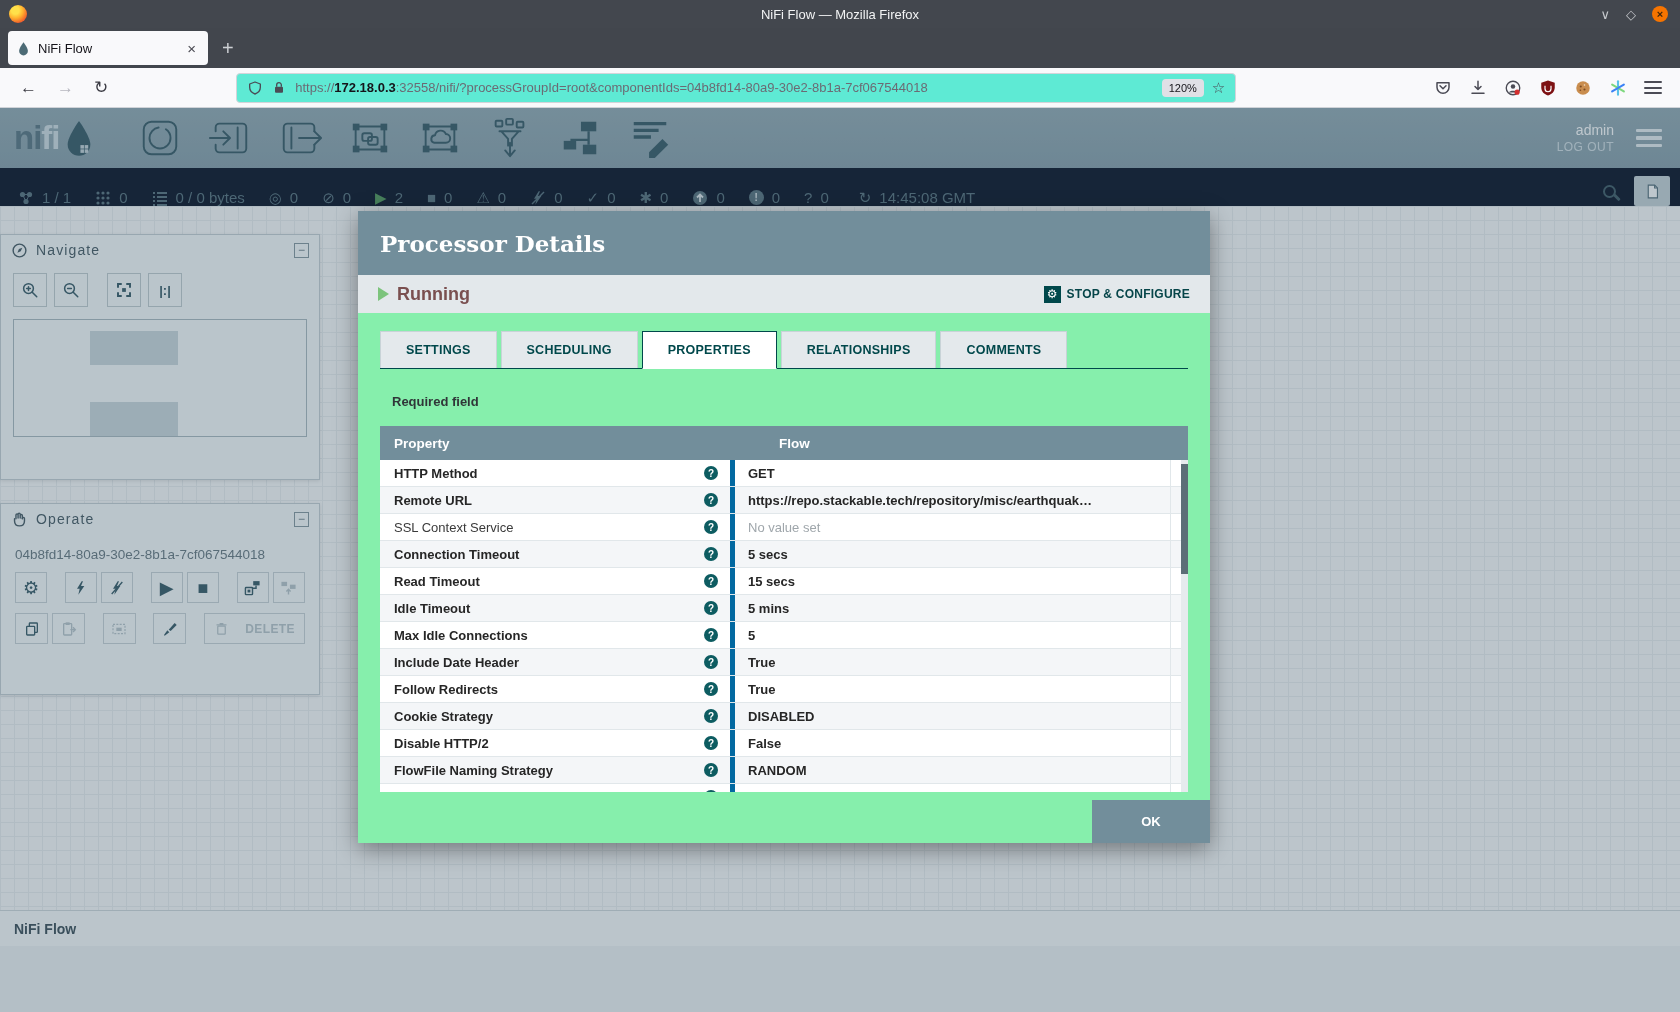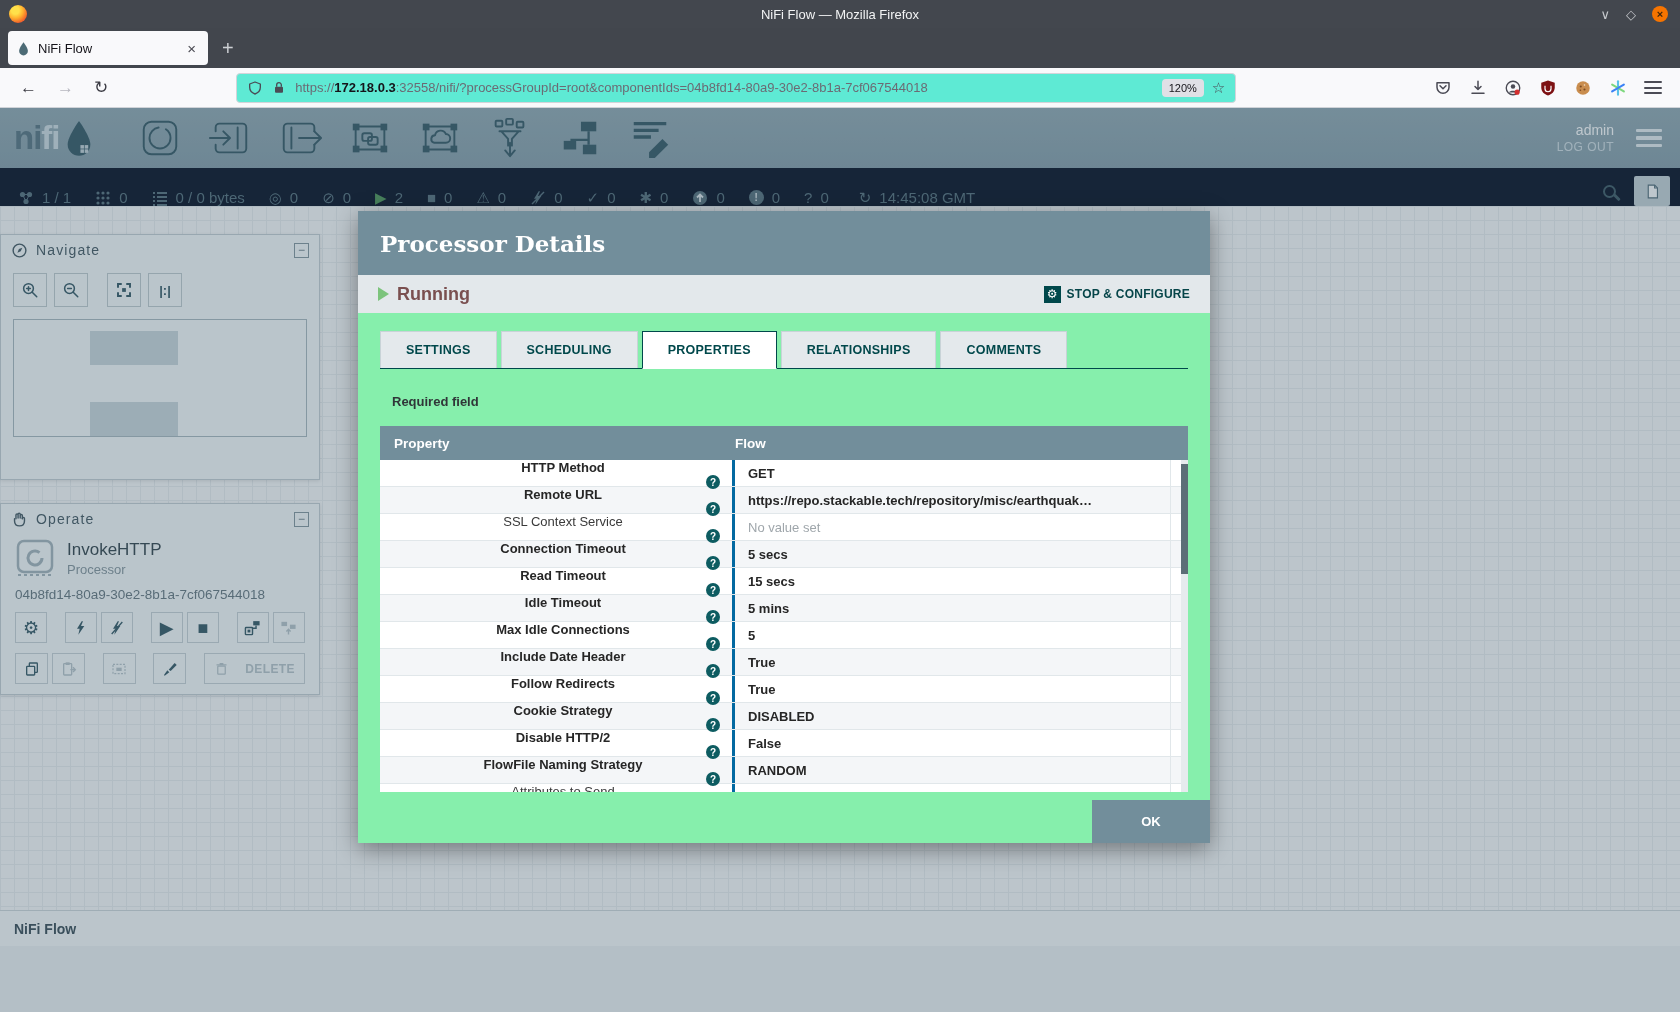"Property" .pt-head { gap: none -> 44px }
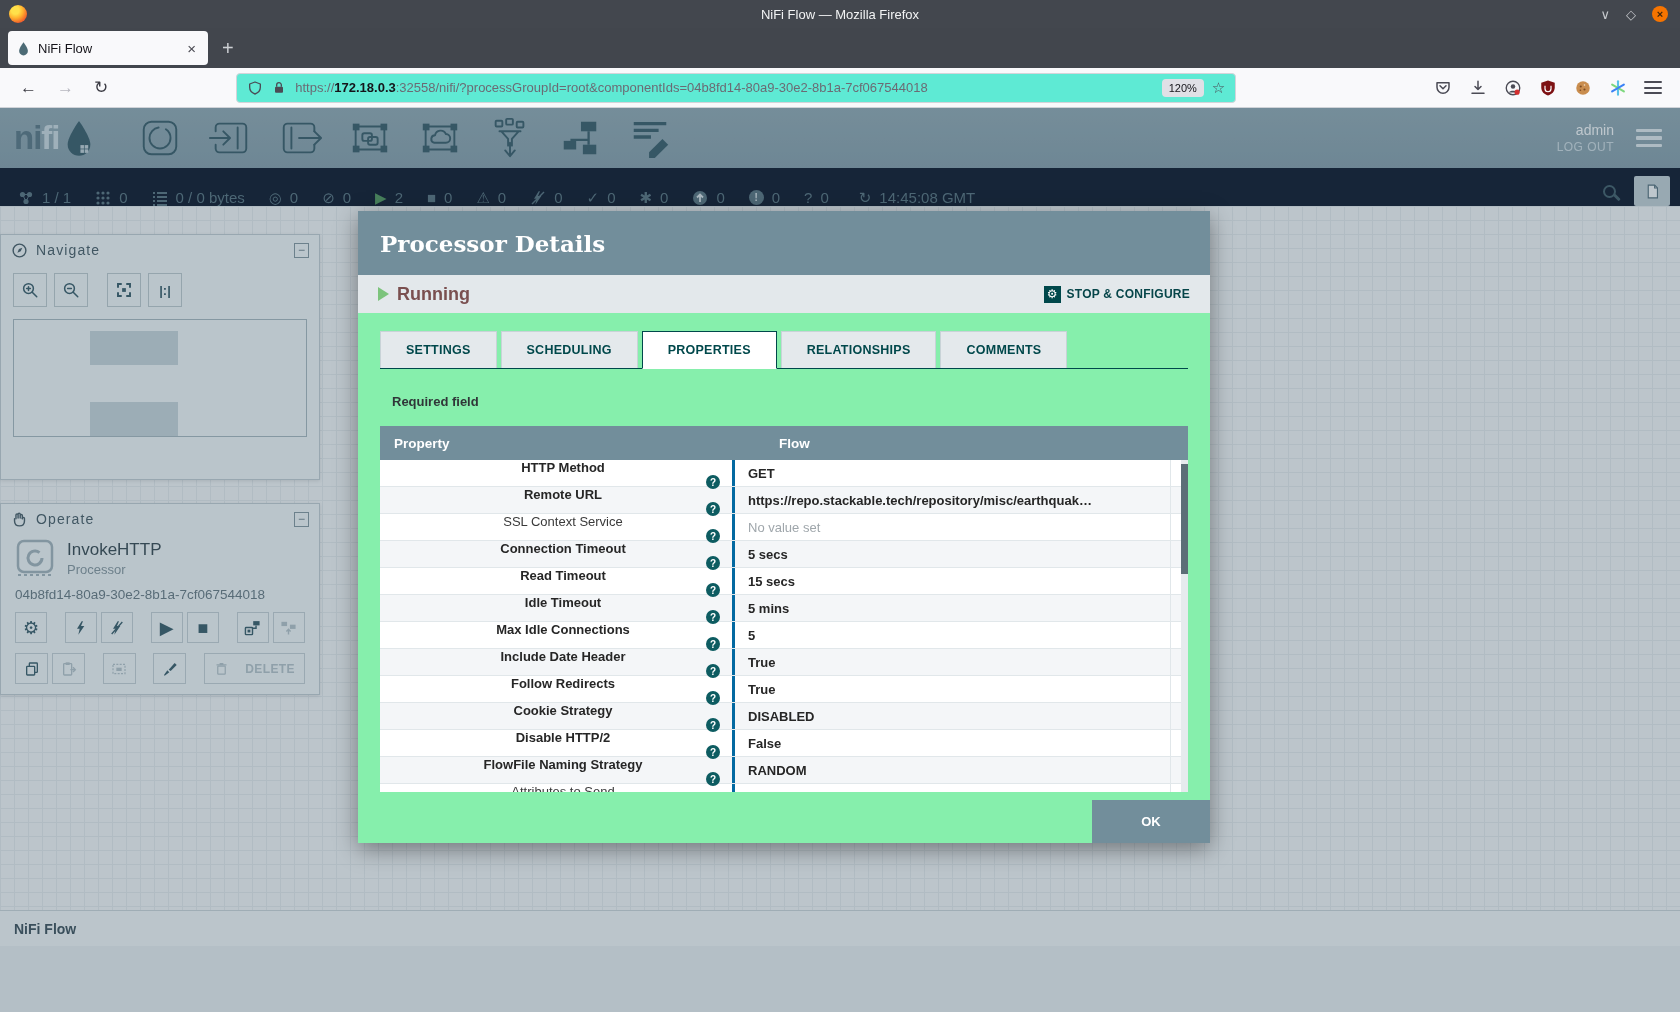"HTTP Method" .prow .c-prop { border-right: 3px solid #0369a1 -> 5px solid #0369a1; flex-direction: column -> none }
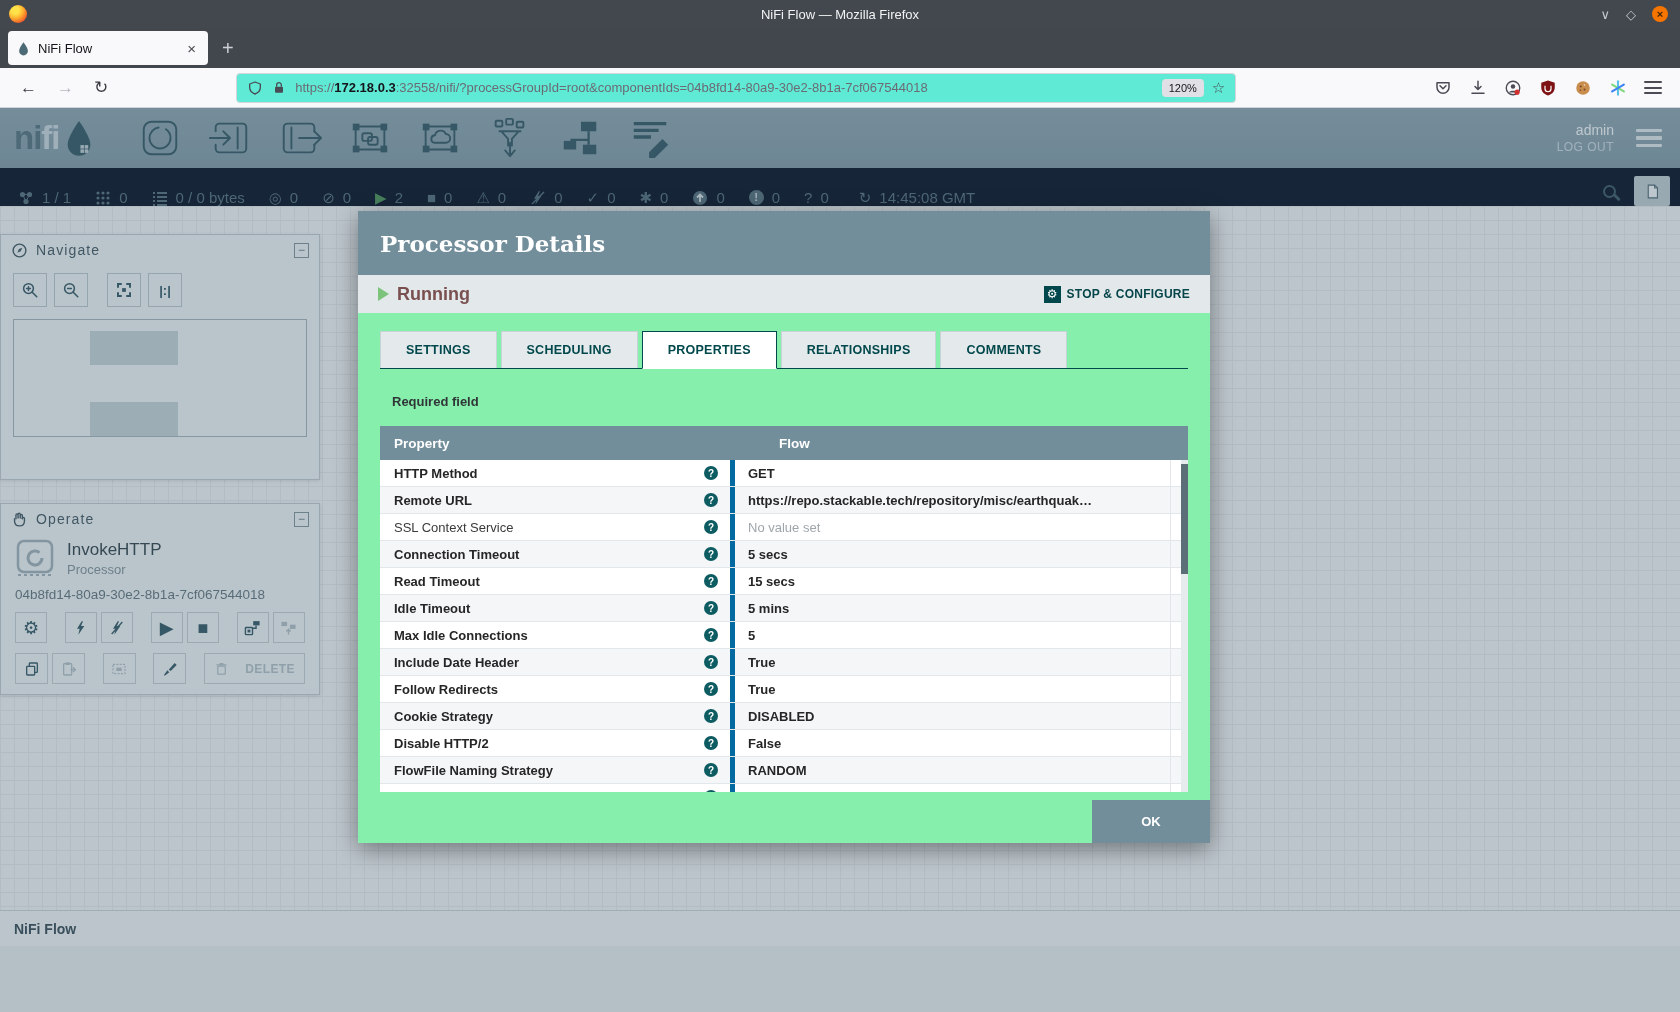"InvokeHTTP" div.op-row1 { html: <div> <svg> <rect></rect> <path></path> <path></path> </svg> <div> <div>InvokeHTTP</div> <div>Processor</div> </div> </div> -> none }
